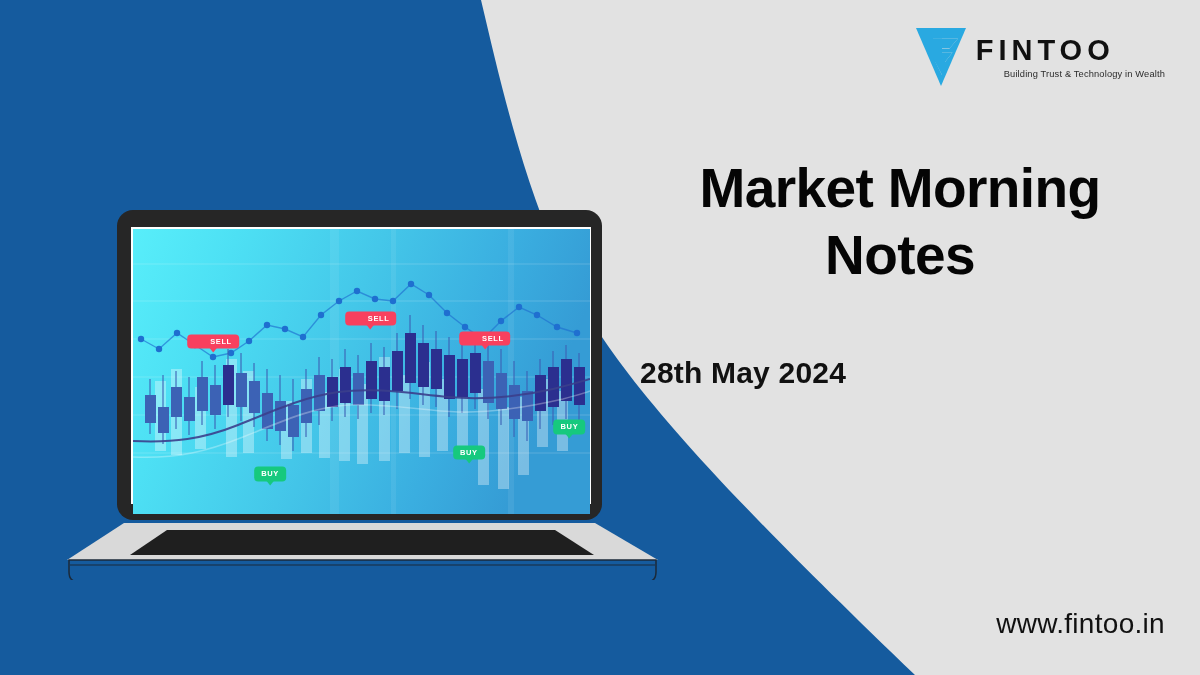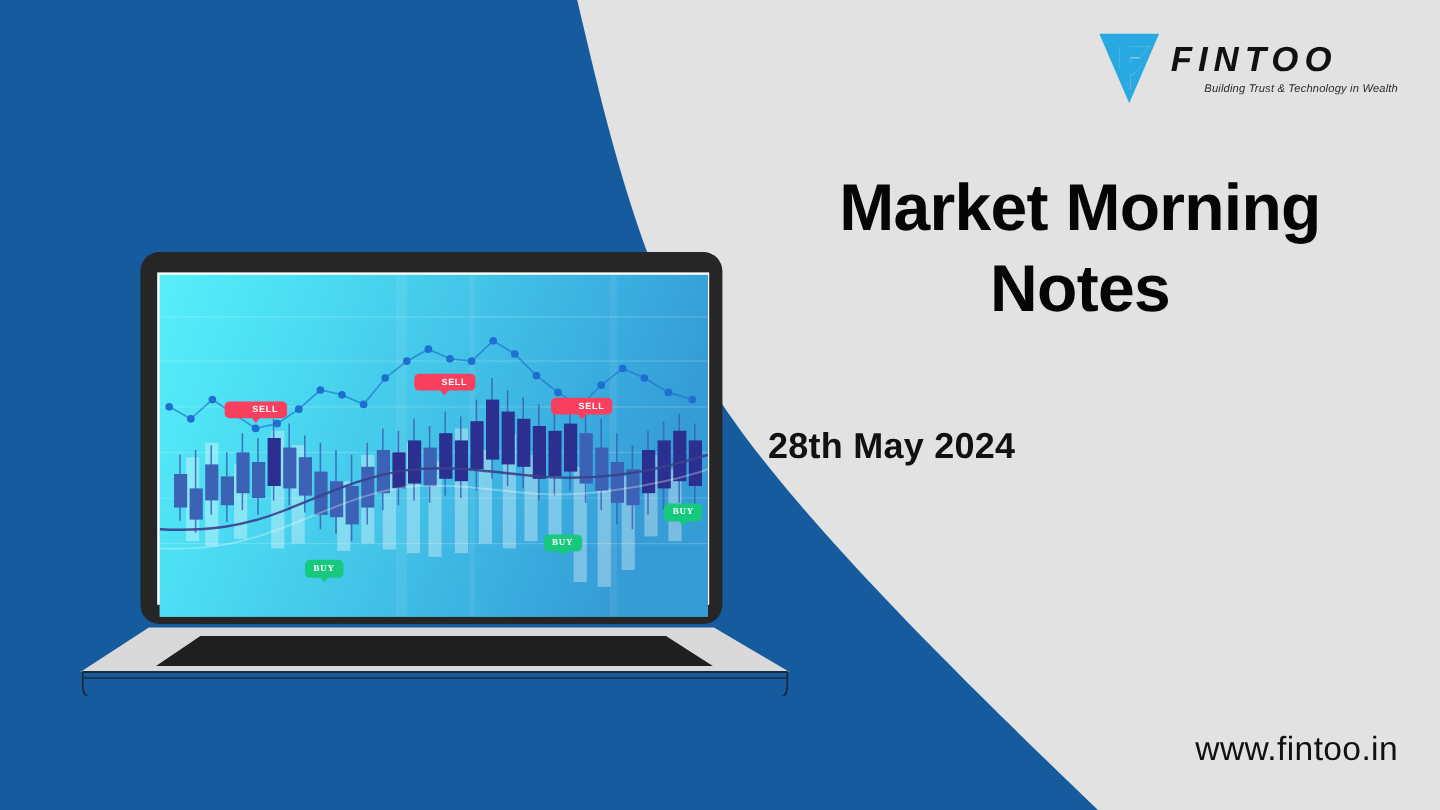"FINTOO" .logo-block { font-style: italic -> none }
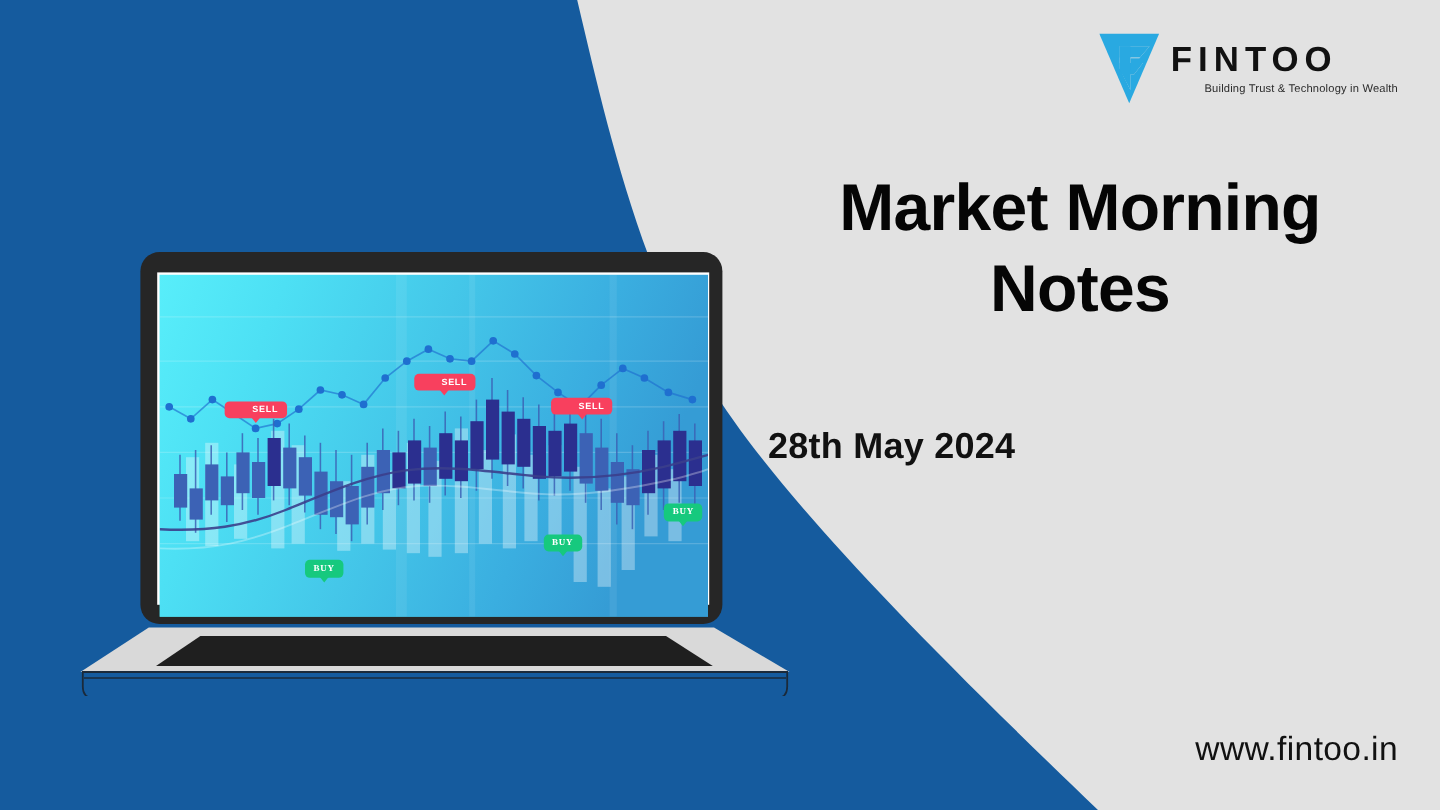"Market Morning Notes" .headline { top: 140px -> 155px }
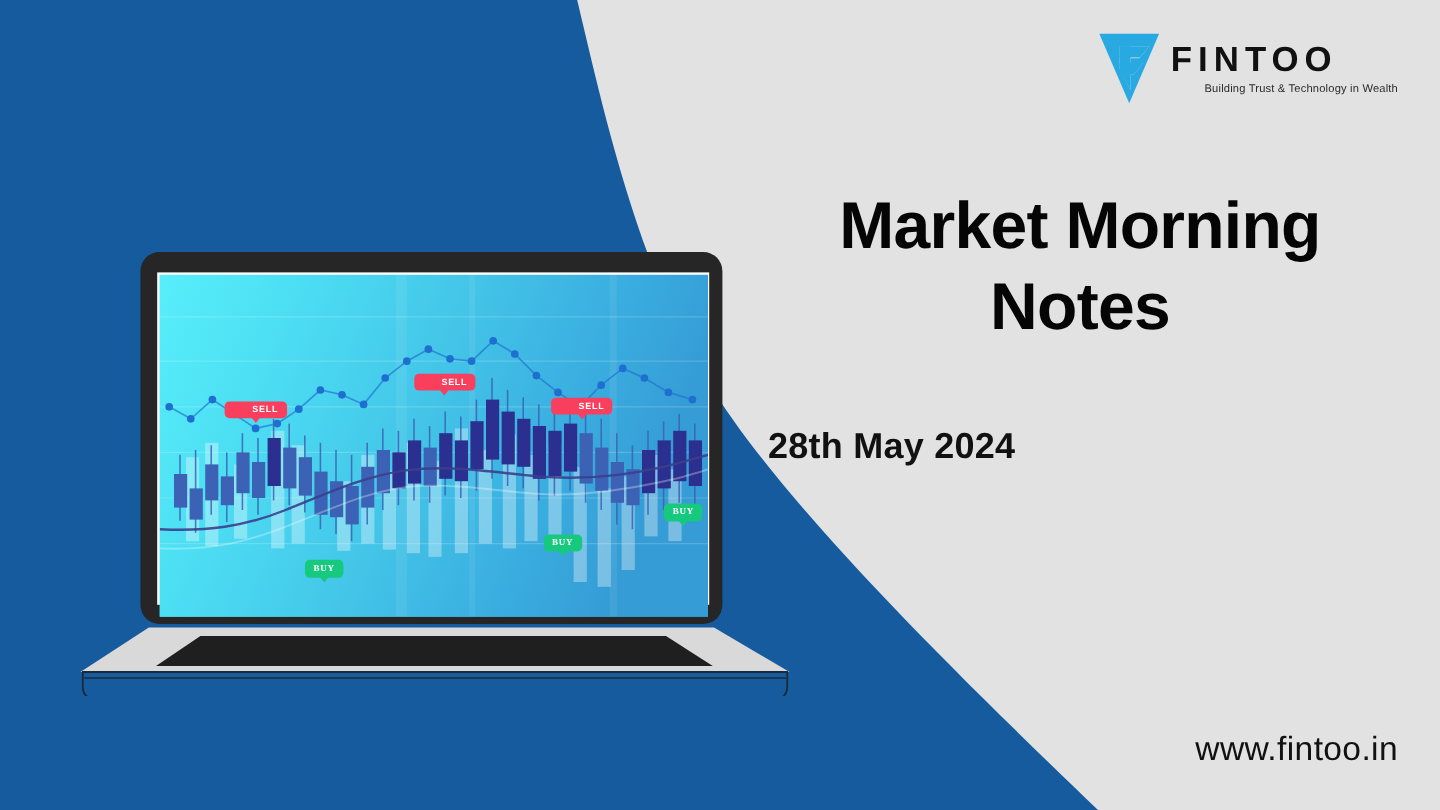"BUY" .badge-buy { font-family: Liberation Serif, serif -> none }
